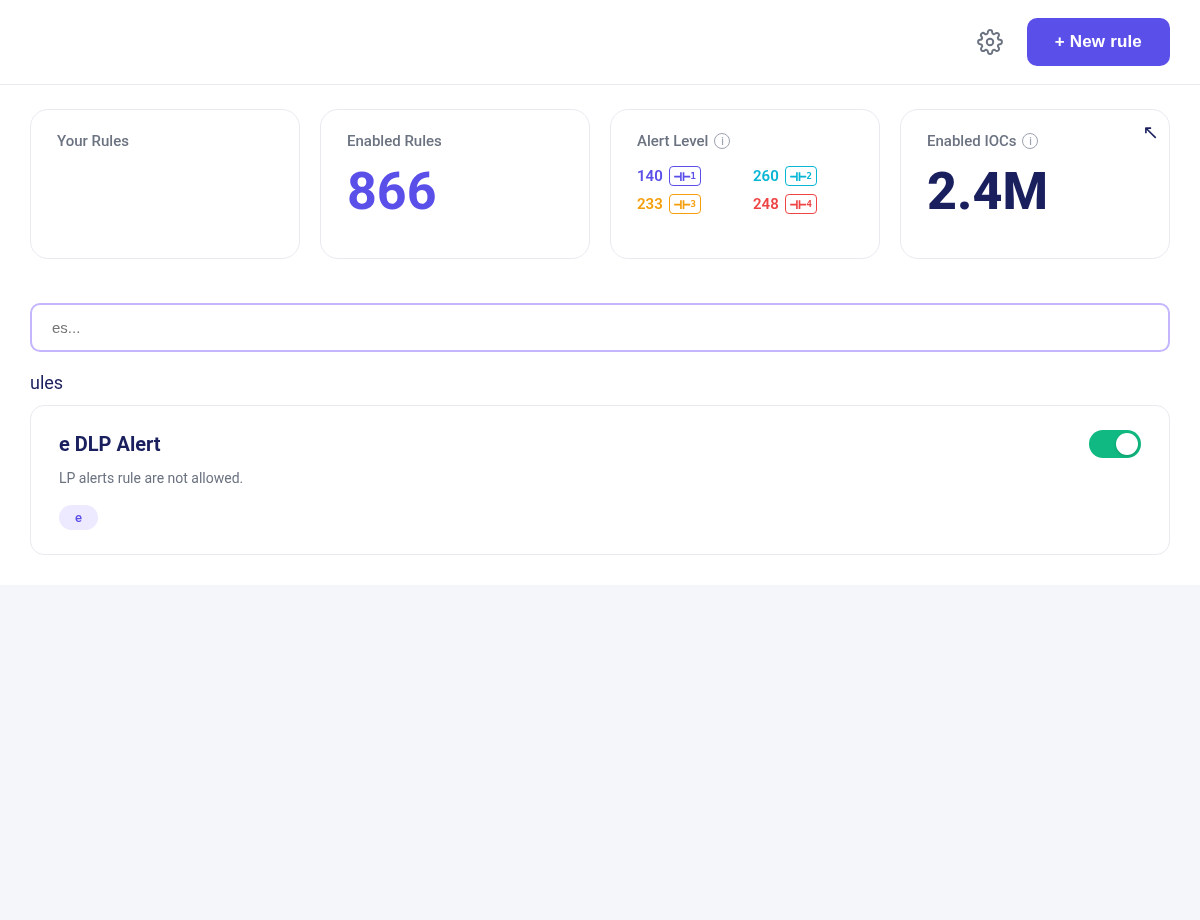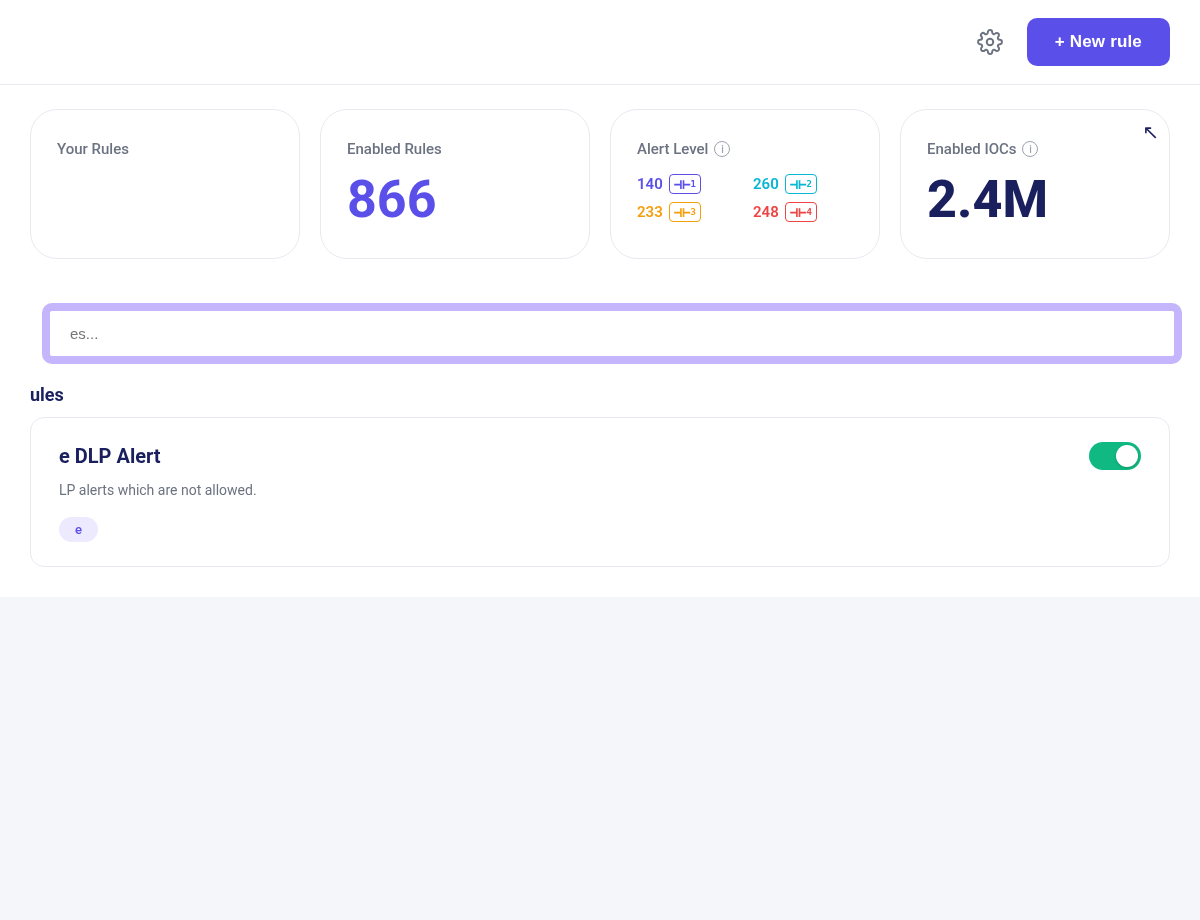"Your Rules" .stat-card { border-radius: 27px -> 18px; padding: 30px 26px -> 22px 26px }
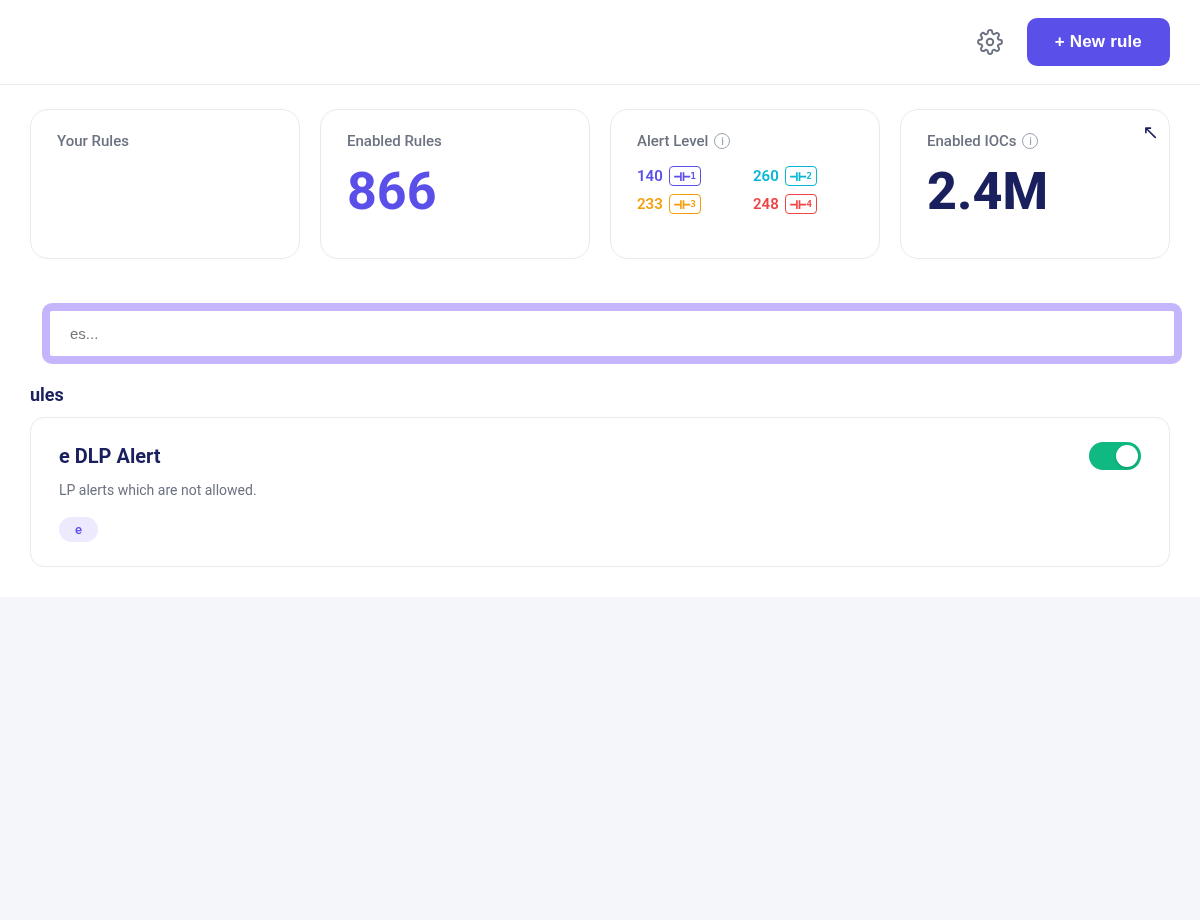"es..." .search-input { border: 8px solid #c4b5fd -> 2px solid #c4b5fd; margin-left: 12px -> none }
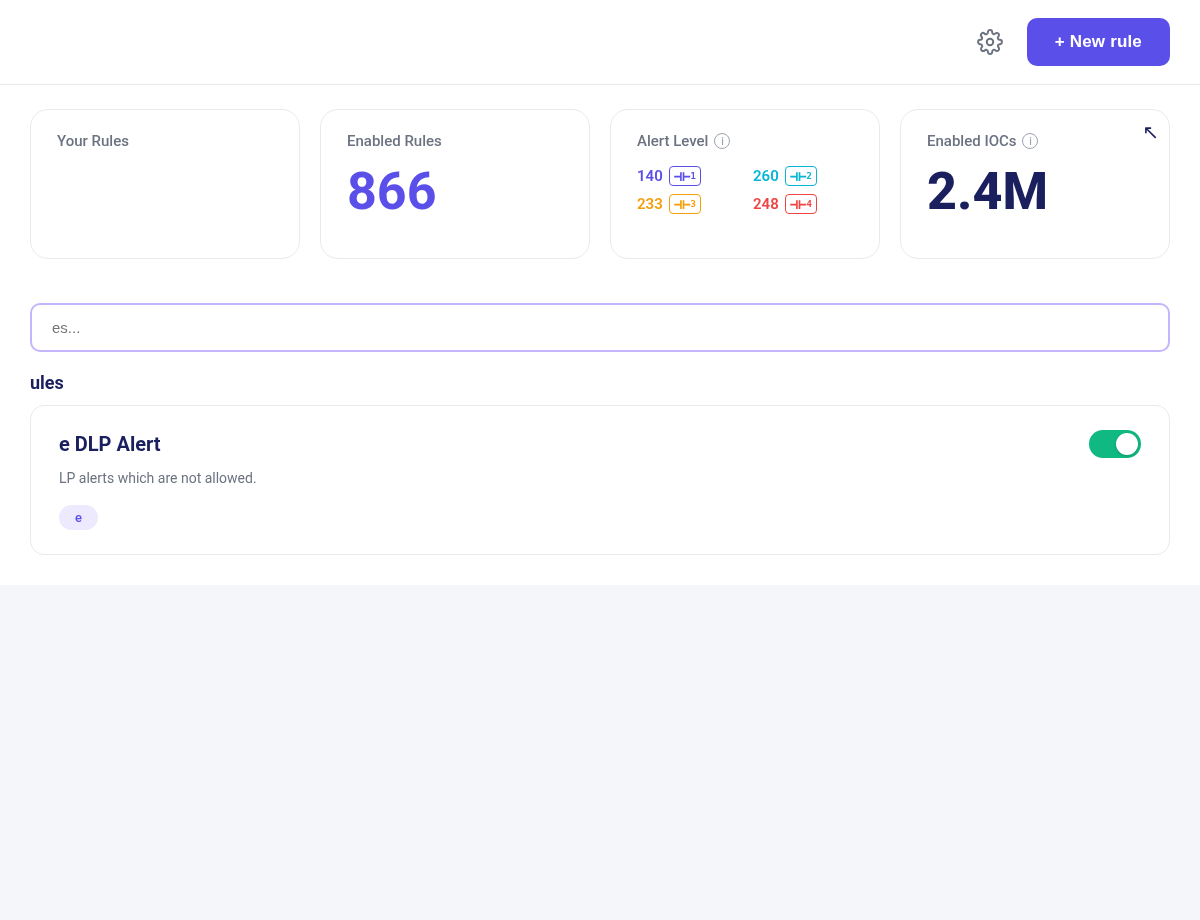"ules" .section-title { font-weight: 700 -> 400 }
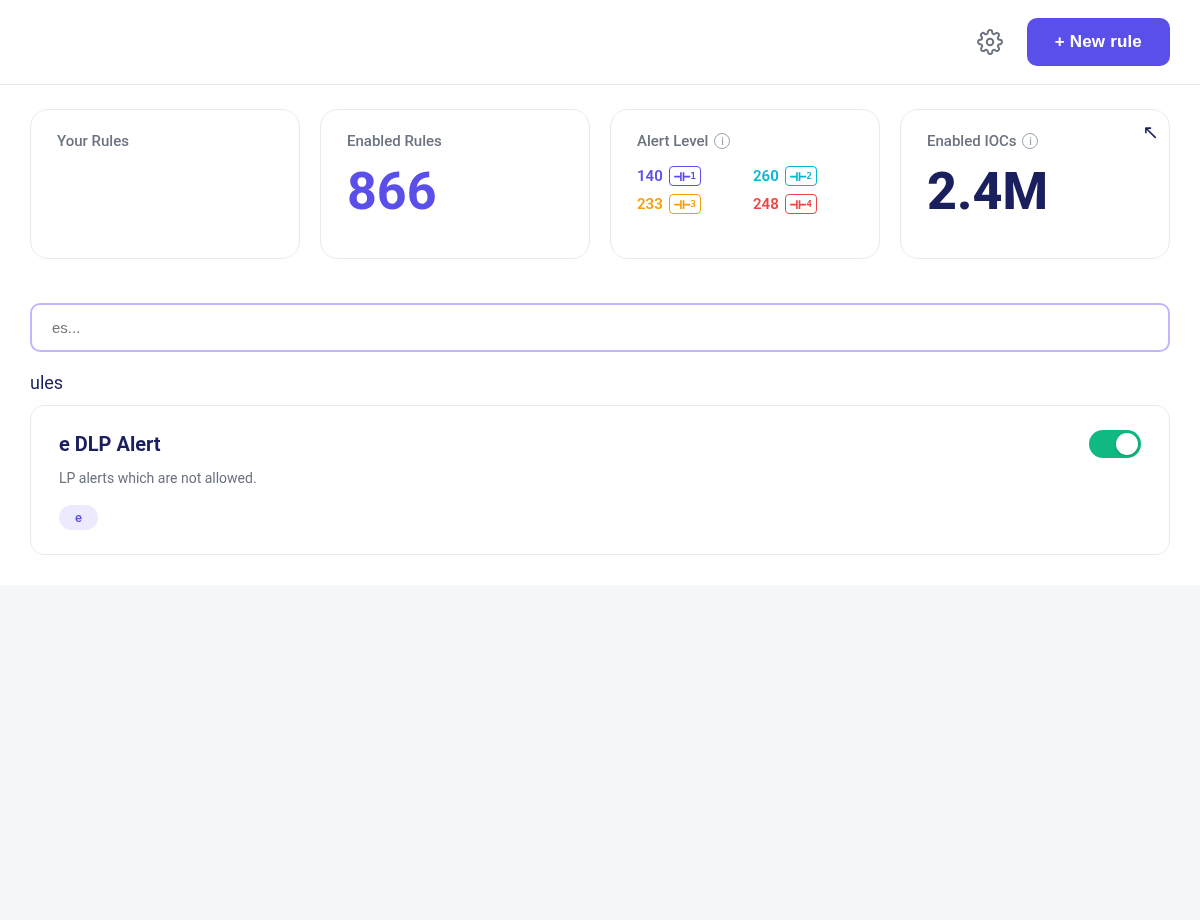"LP alerts which are not" div.rule-description { text: which -> rule }
